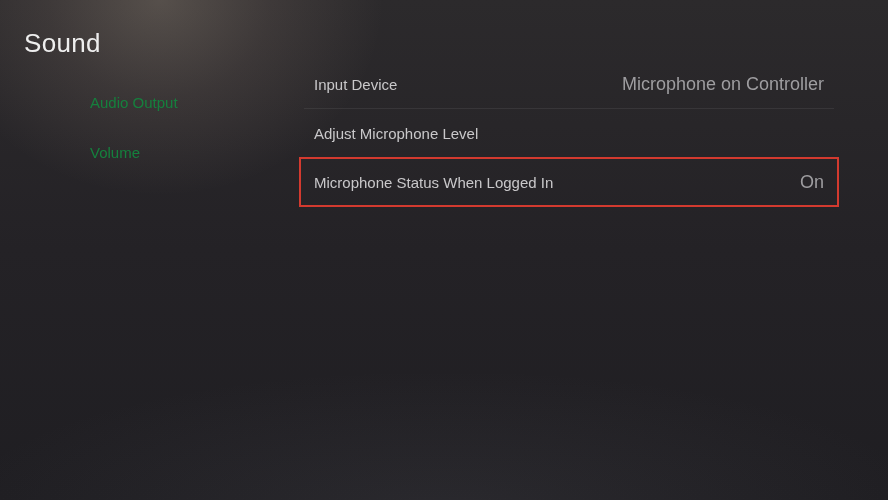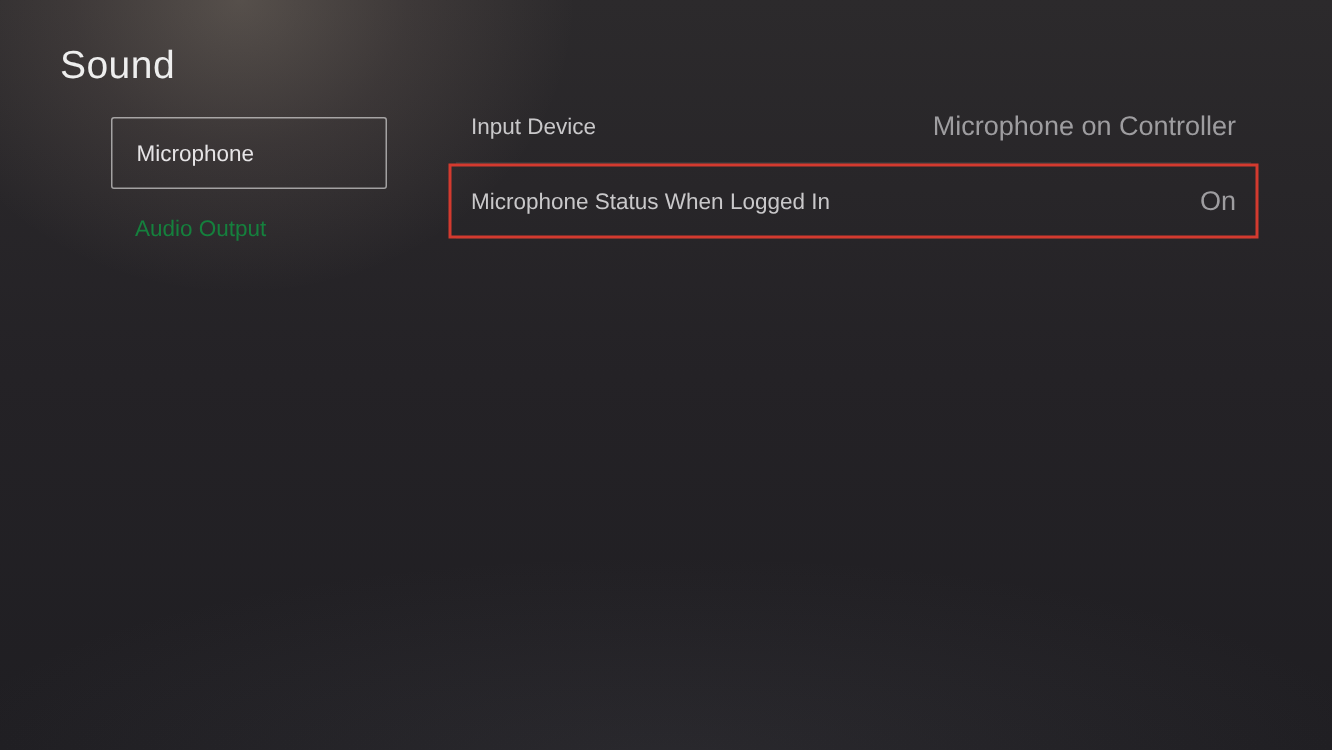"Sound" .page-title { left: 40px -> 24px }
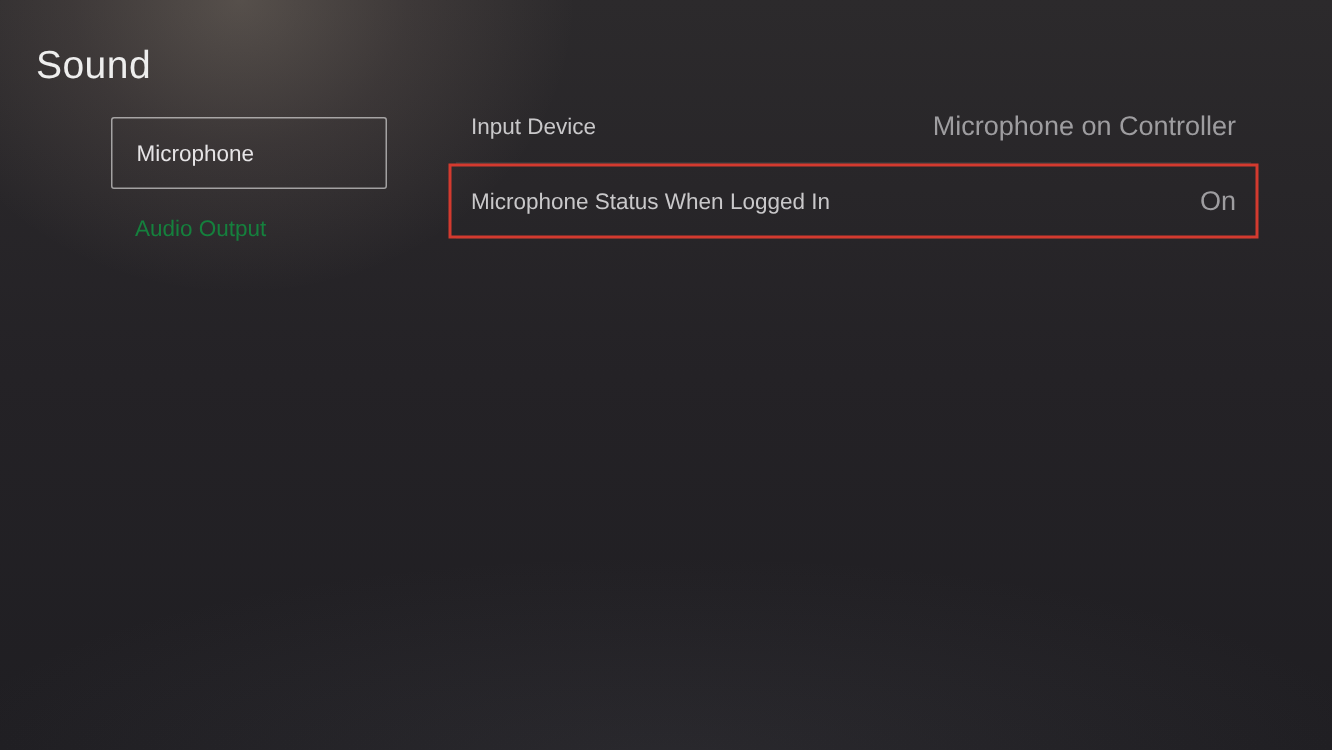"Microphone" div.sidebar-item { html: <div> <span>Microphone</span> </div> -> none }
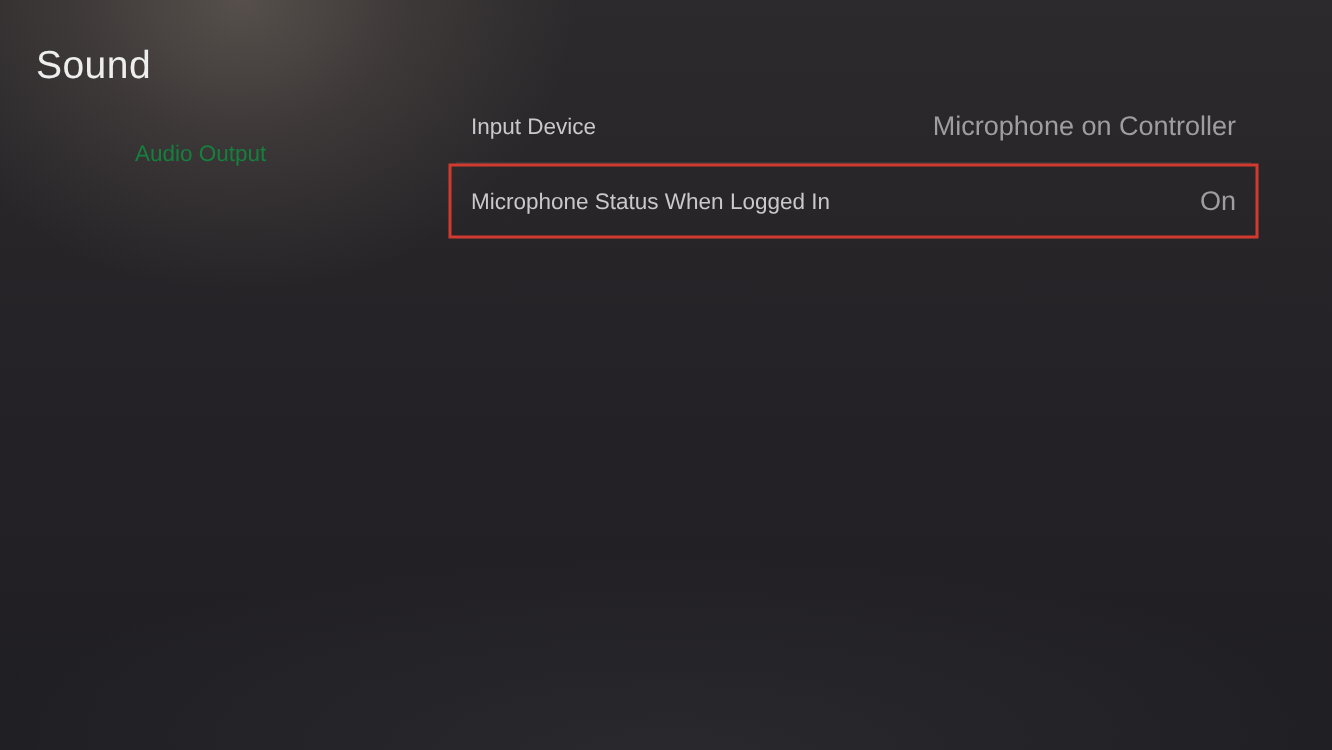"Adjust Microphone Level" div.row { html: none -> <div> <span>Adjust Microphone Level</span> <span></span> </div> }
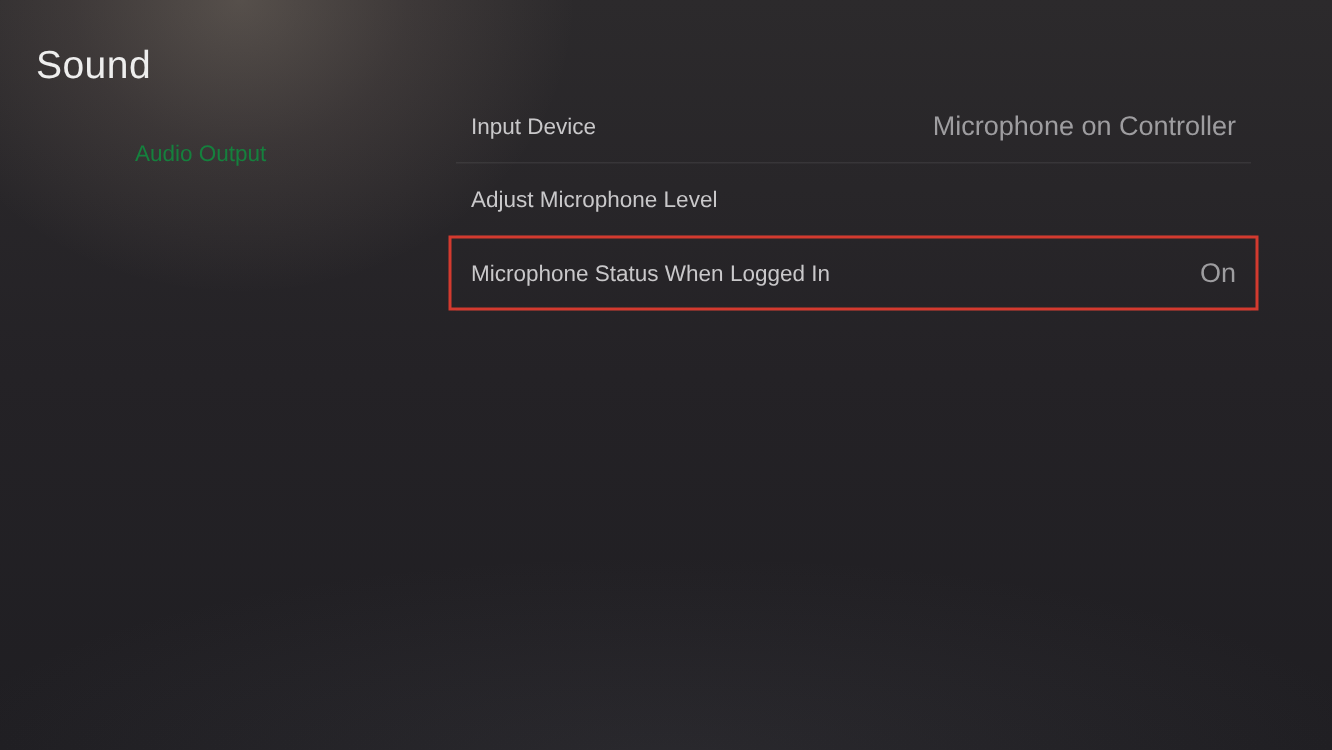"Volume" div.sidebar-item { html: none -> <div> <span>Volume</span> </div> }
